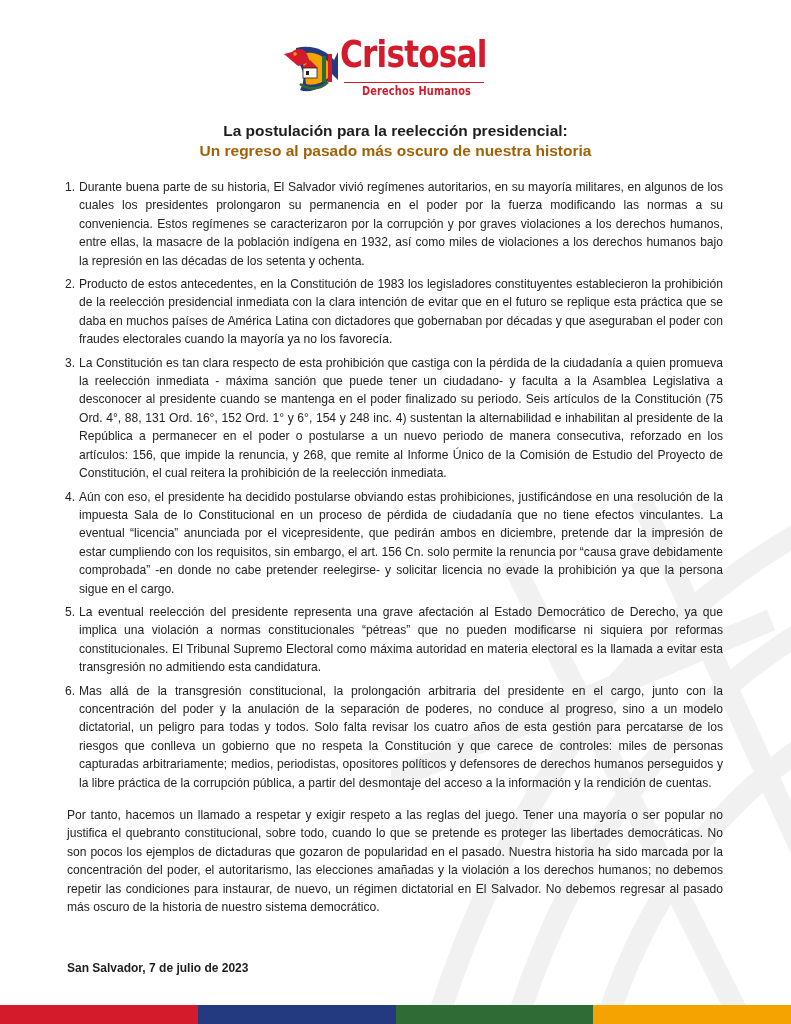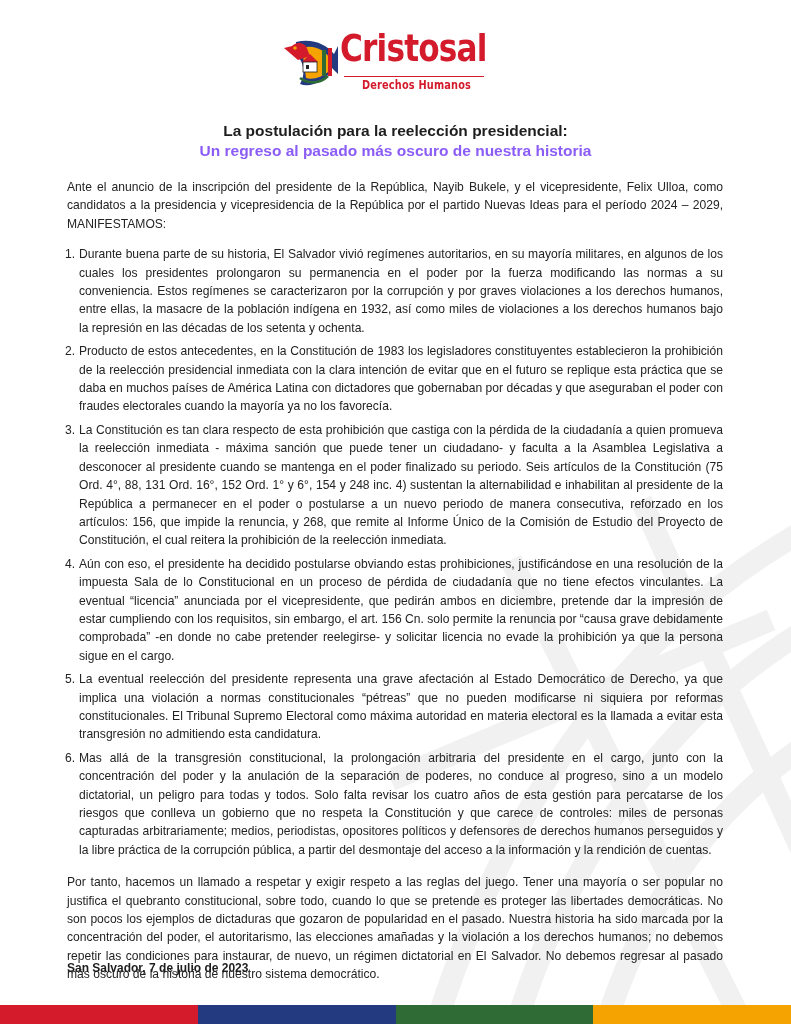"Cristosal" .logo { top: 30px -> 36px }
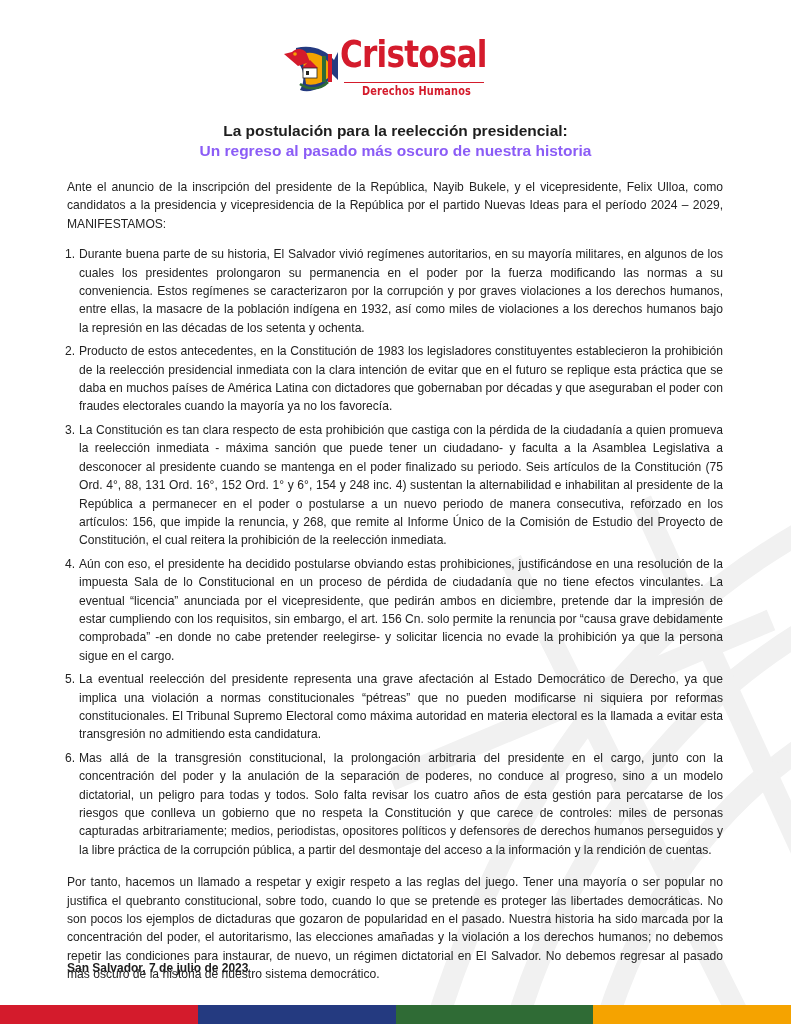"Un regreso al pasado más" .title-line2 { color: #8b5cf6 -> #a16207 }
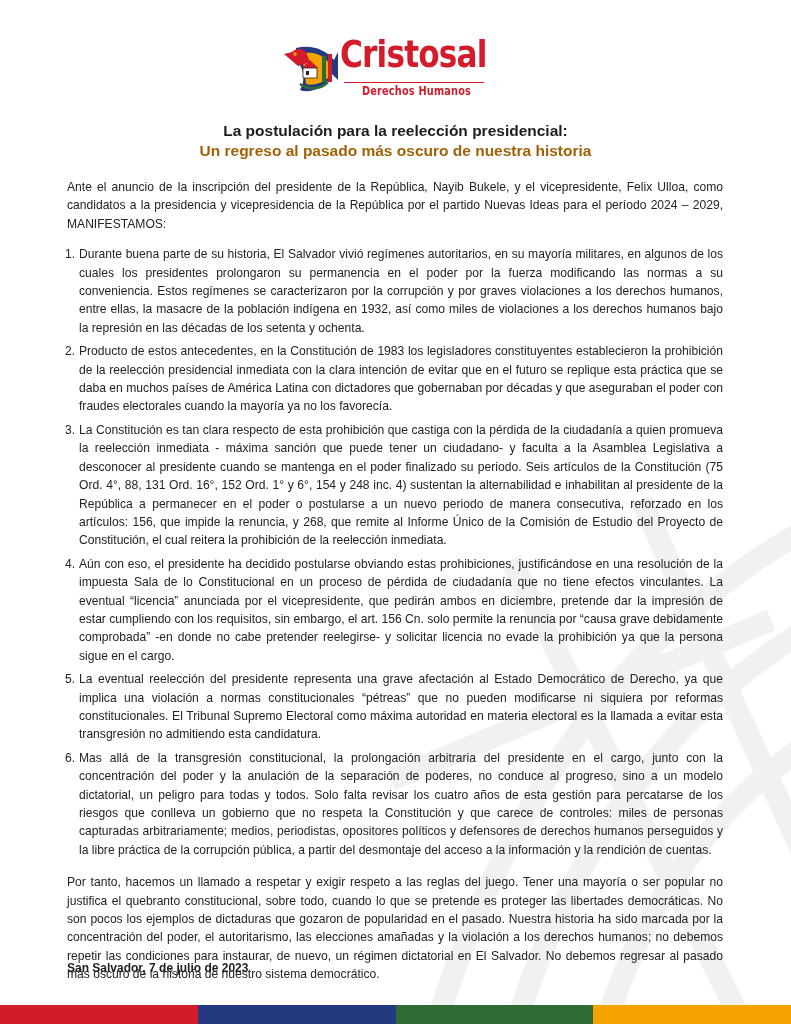"Ante el anuncio de la" p.intro { html: <p>Ante el anuncio de la inscripción del presidente de la República, Nayib Bukele, y el vicepresidente, Felix Ulloa, como candidatos a la presidencia y vicepresidencia de la República por el partido Nuevas Ideas para el período 2024 – 2029, MANIFESTAMOS:</p> -> none }
